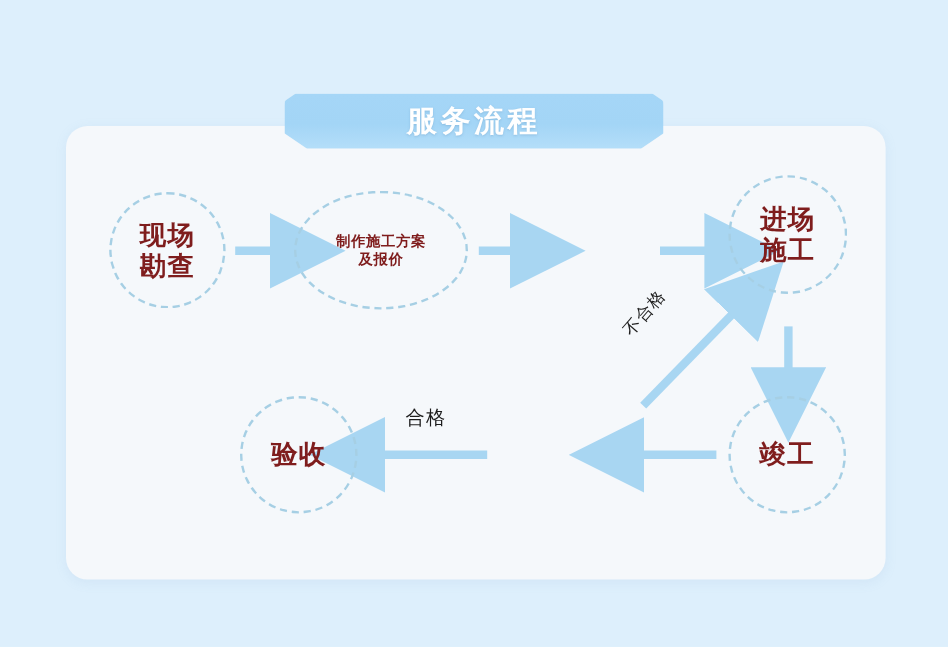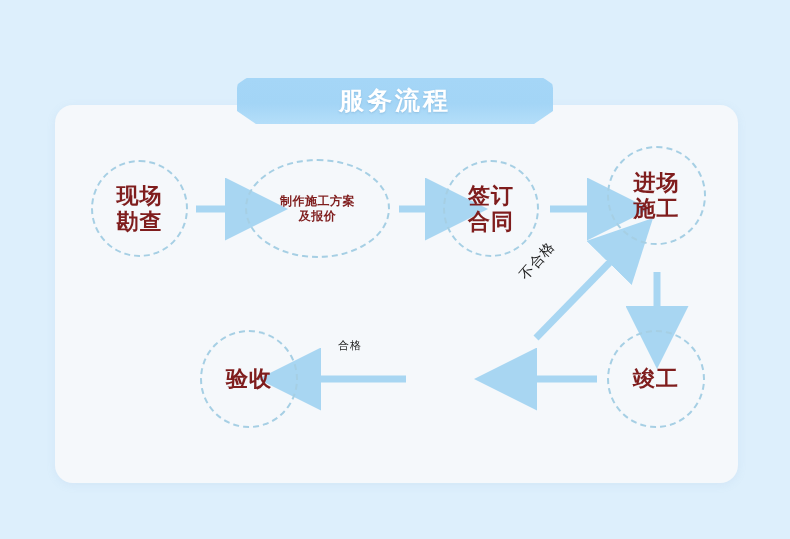"签订" div.node { html: <div> <span>签订 合同</span> </div> -> none }
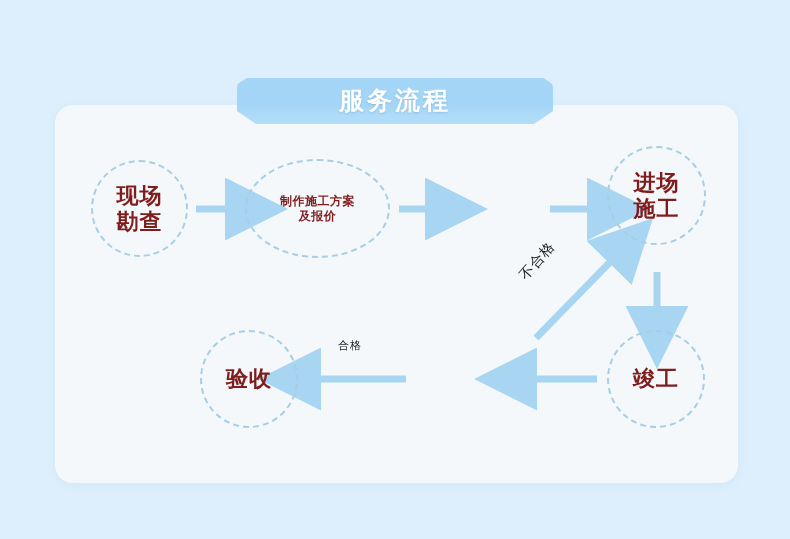"合格" .edge-label { font-size: 11px -> 16px }
